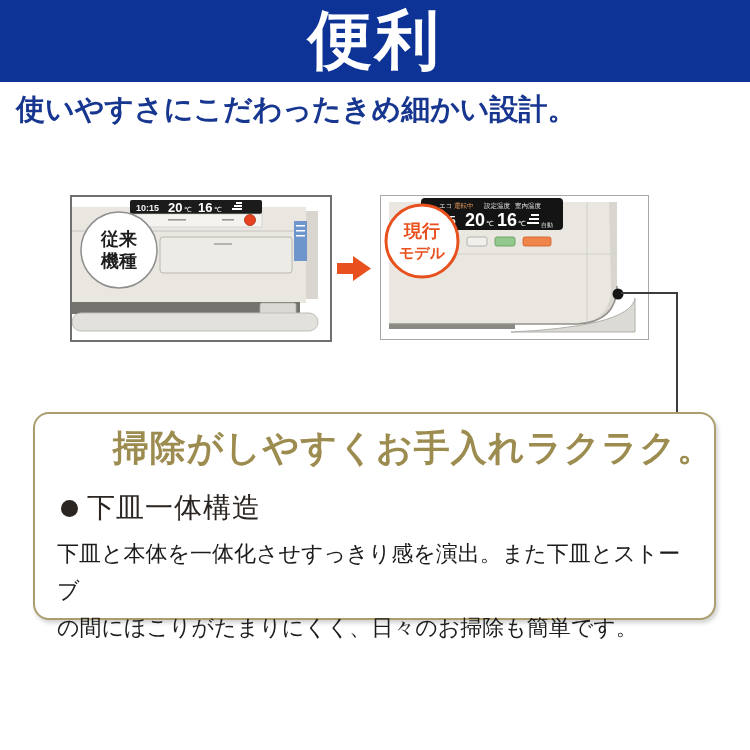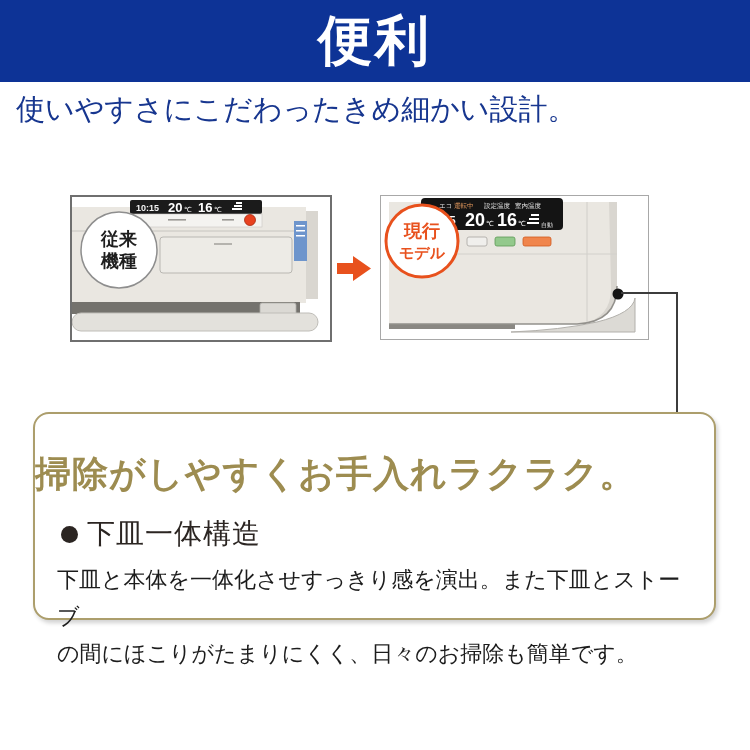"便利" .banner h1 { font-size: 54px -> 64px }
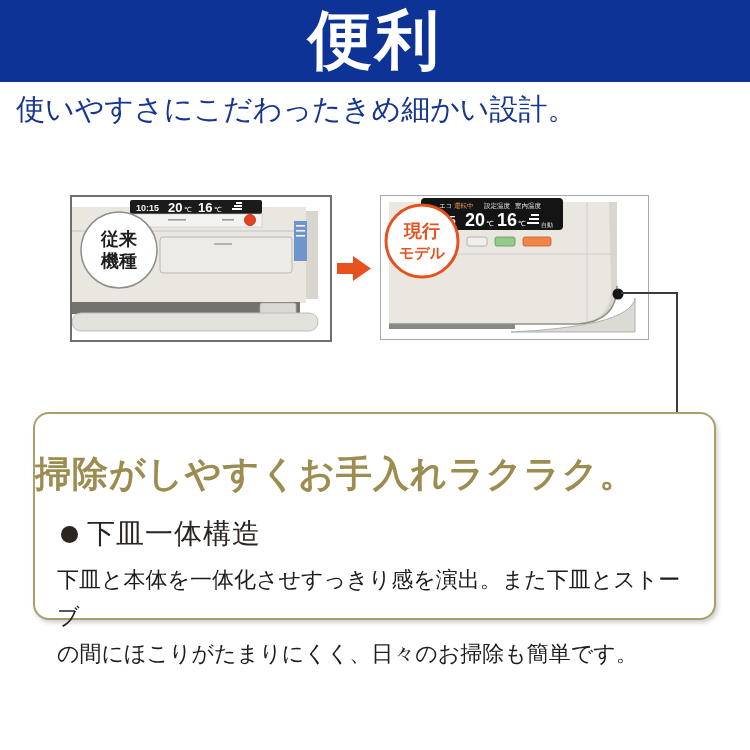"使いやすさにこだわったきめ細かい設計。" .subtitle { font-weight: normal -> bold }
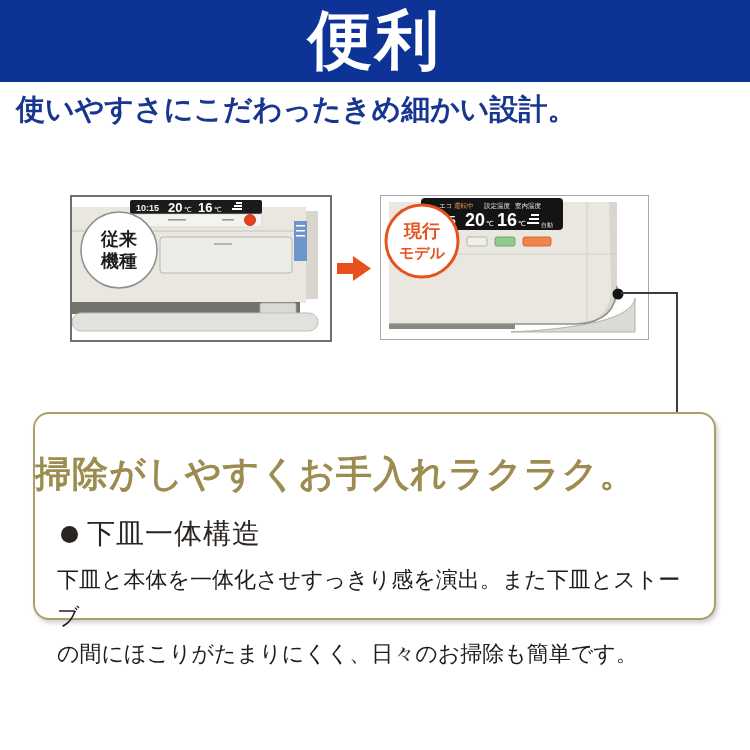"掃除がしやすくお手入れラクラク。" .feature-heading { margin-top: 36px -> 10px; text-align: left -> right }
